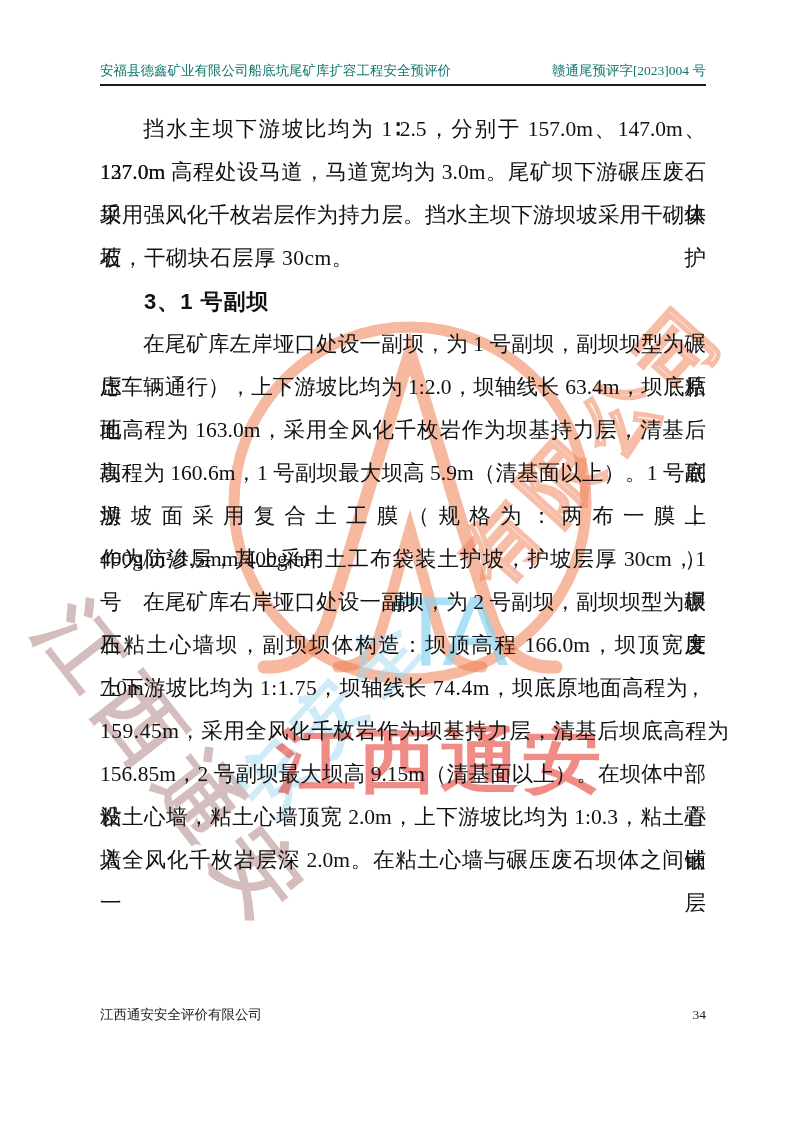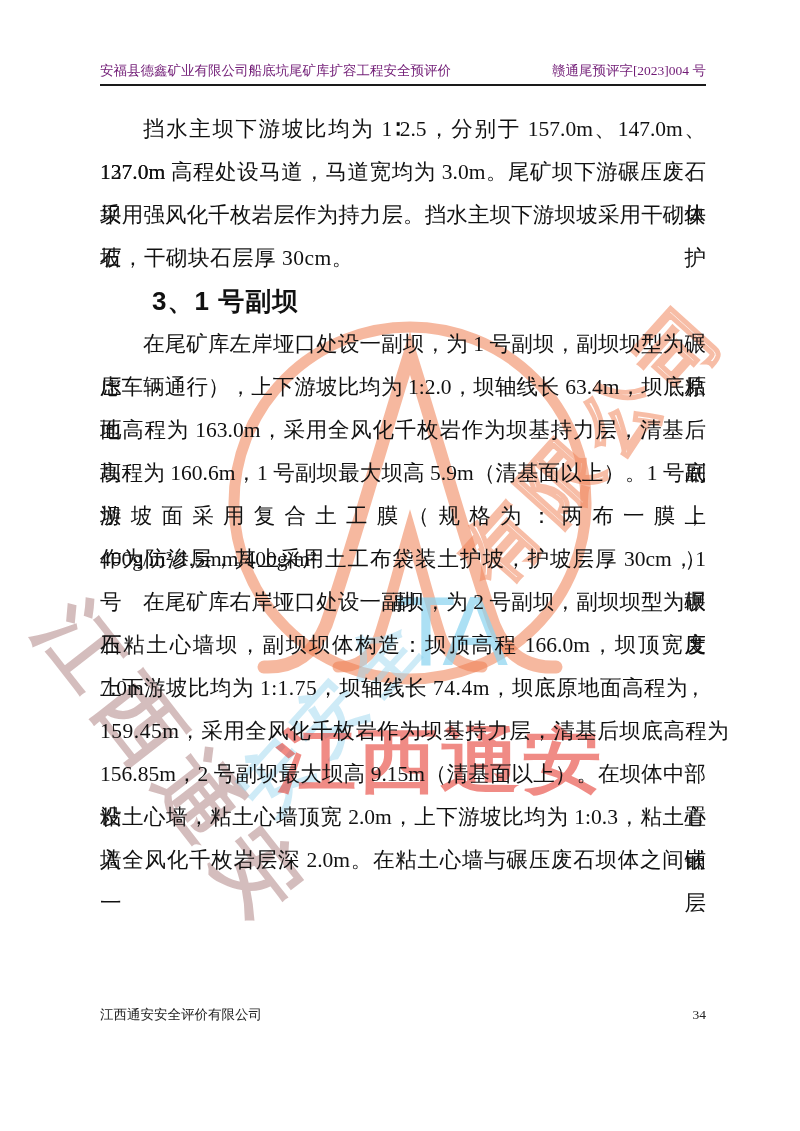"安福县德鑫矿业有限公司船底坑尾矿库扩容工程安全预评价" .header { color: #701a75 -> #0f766e }
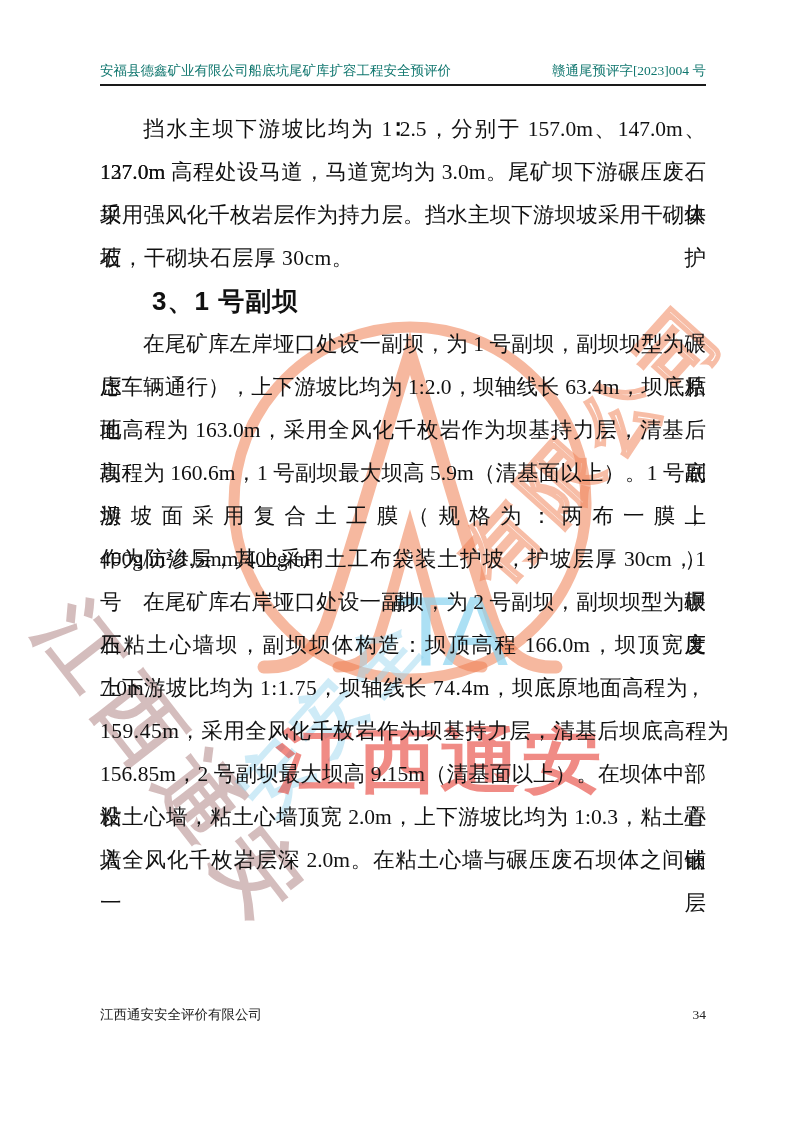"3、1 号副坝" .hd { font-size: 26px -> 22px }
